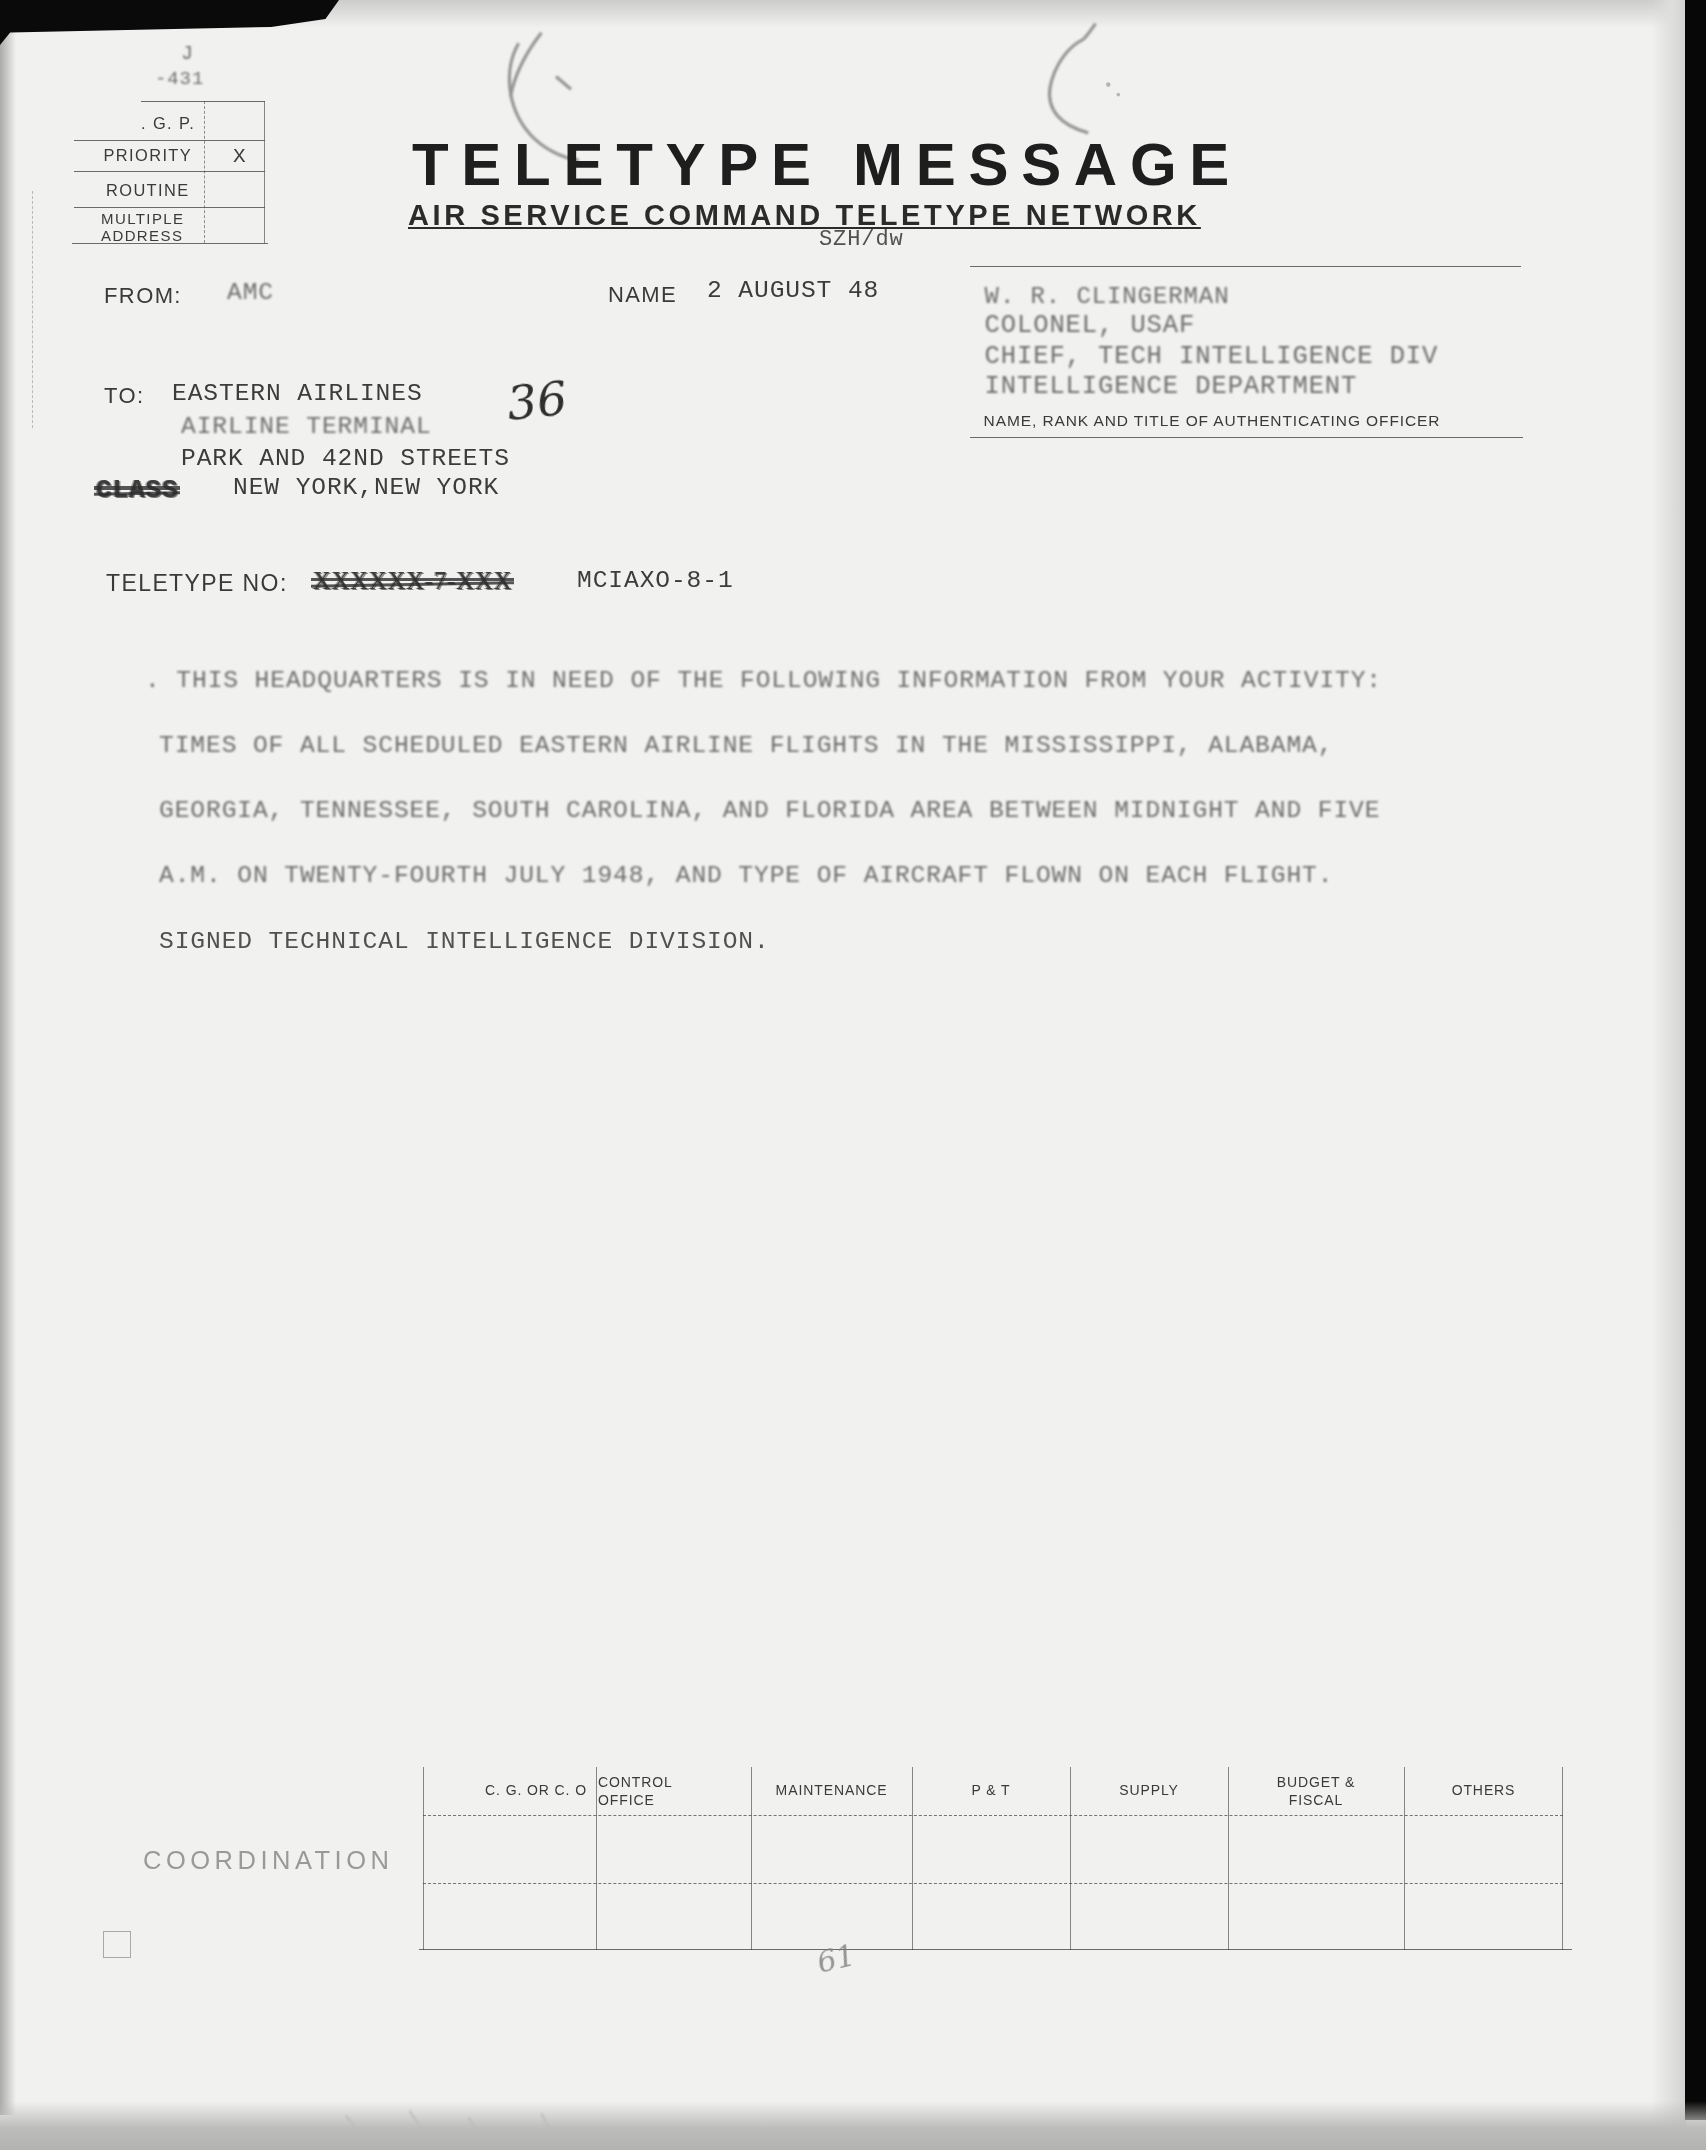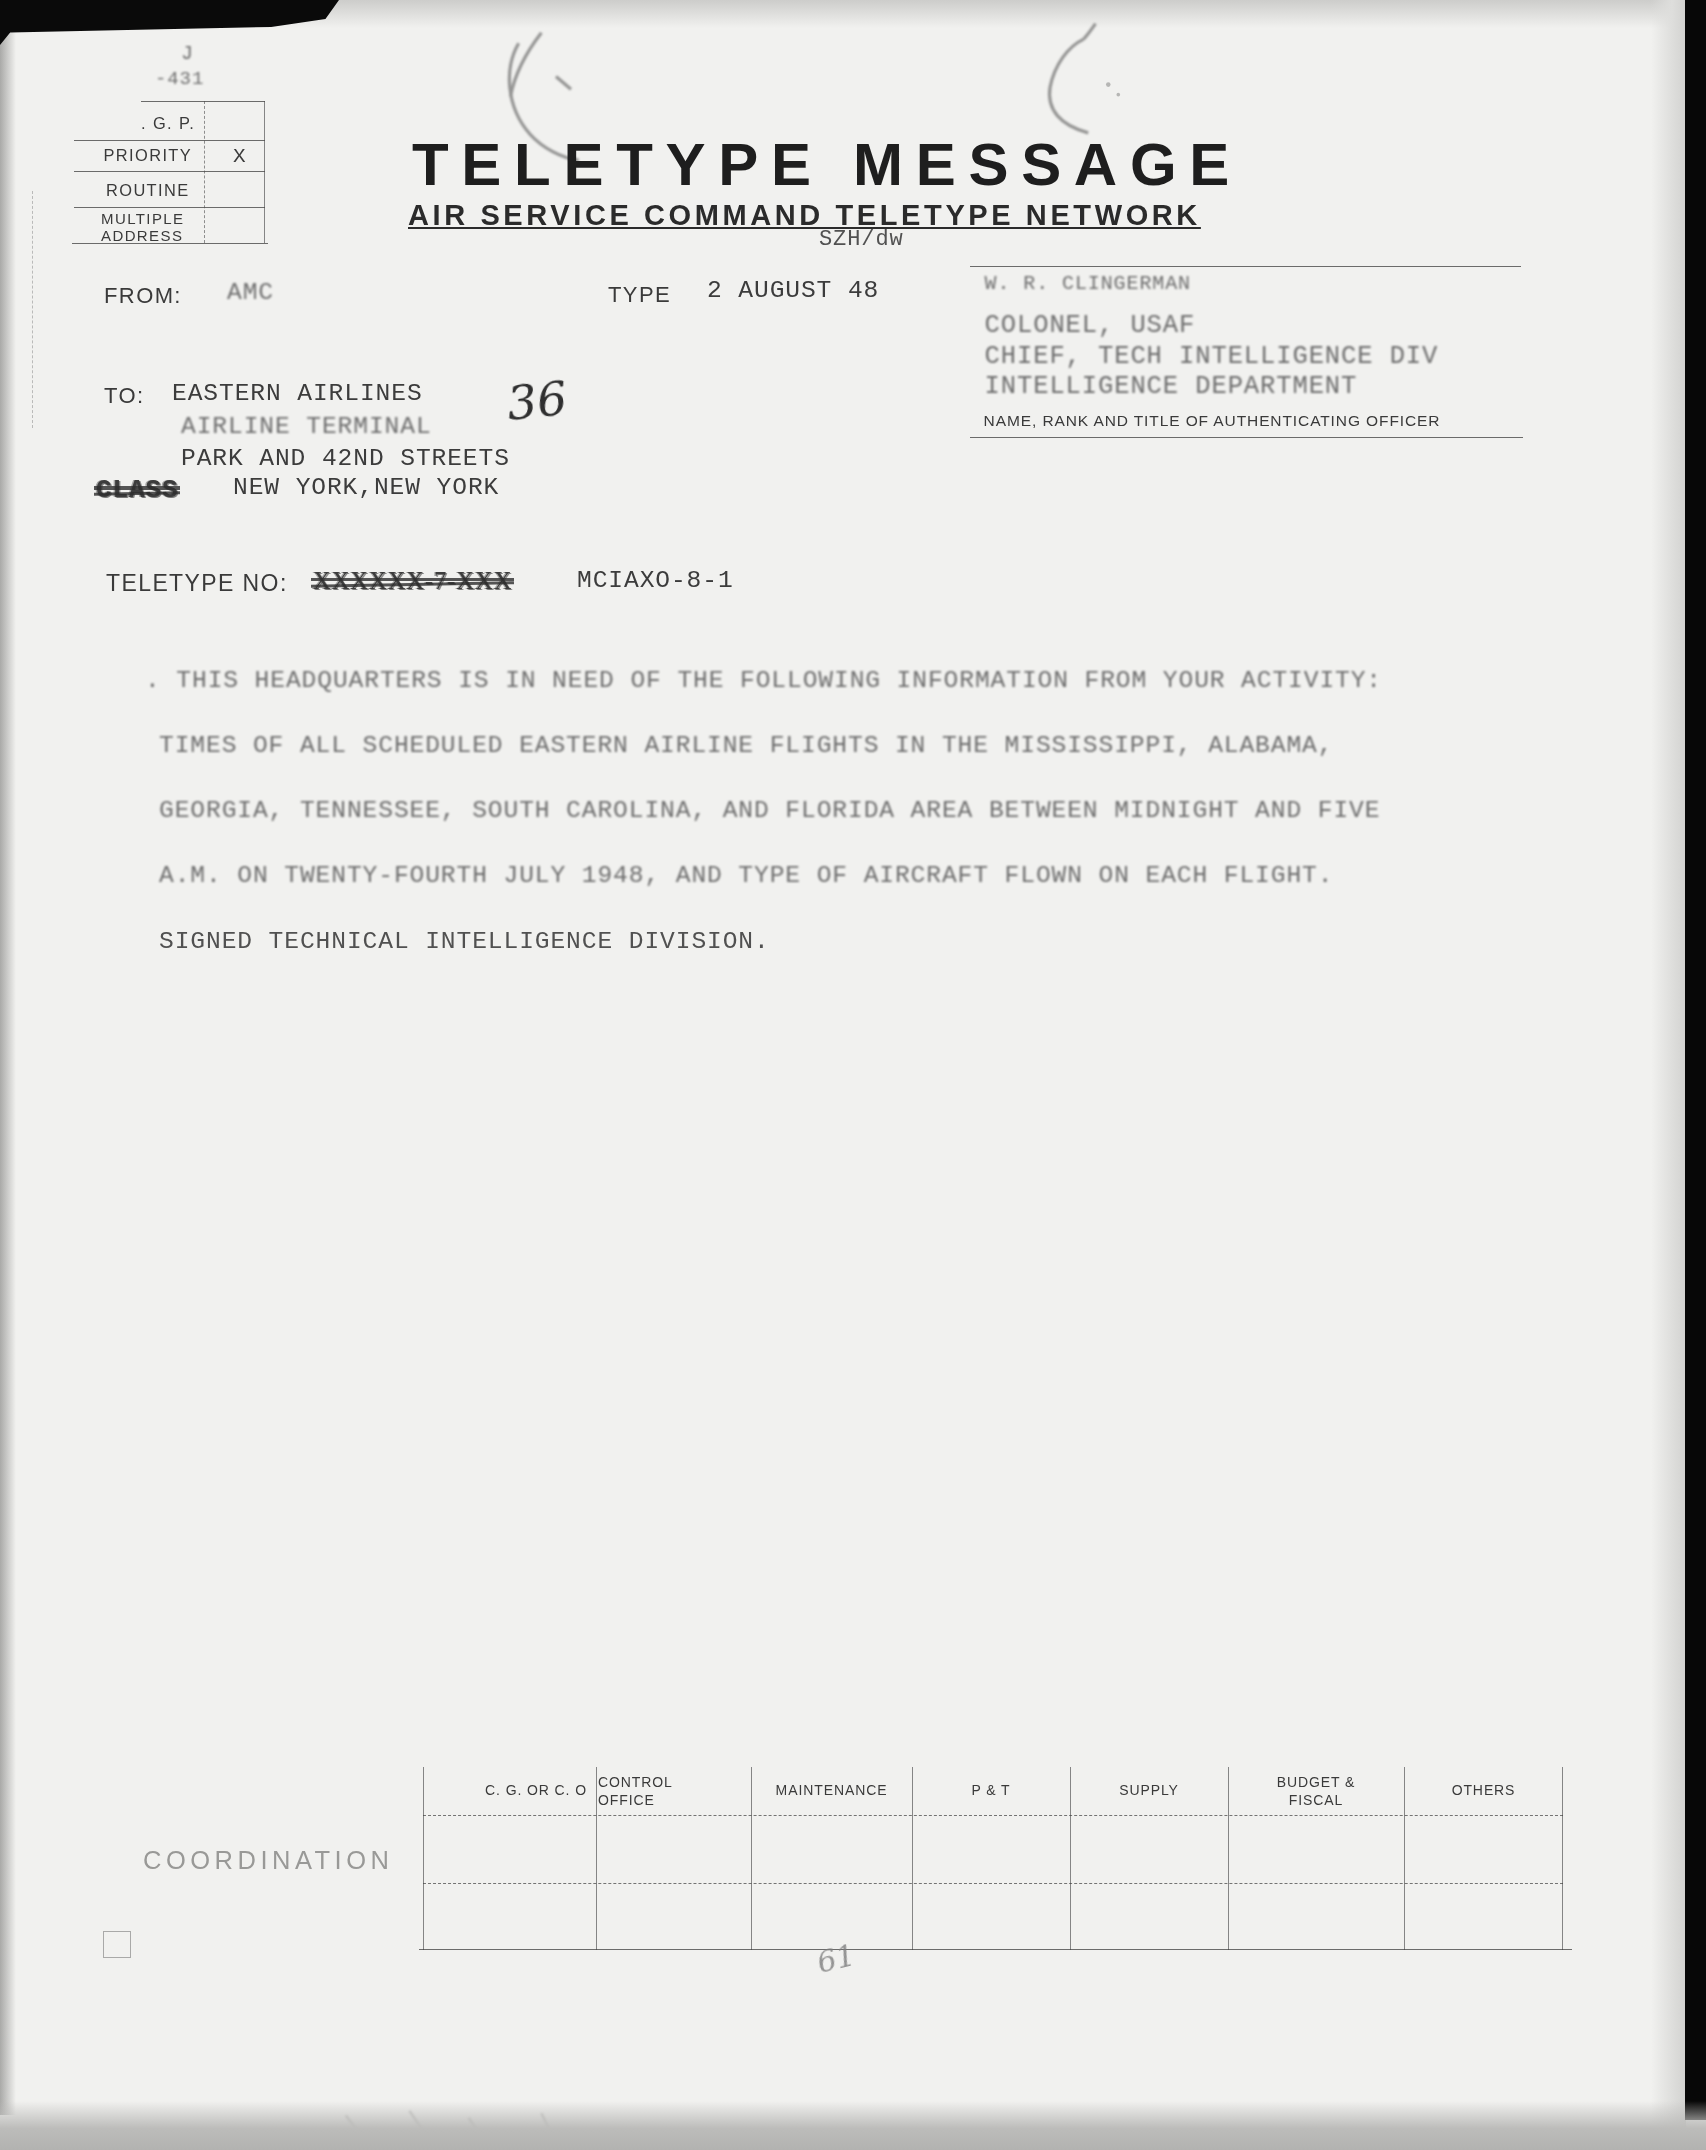"TYPE" div.stamp { text: TYPE -> NAME }
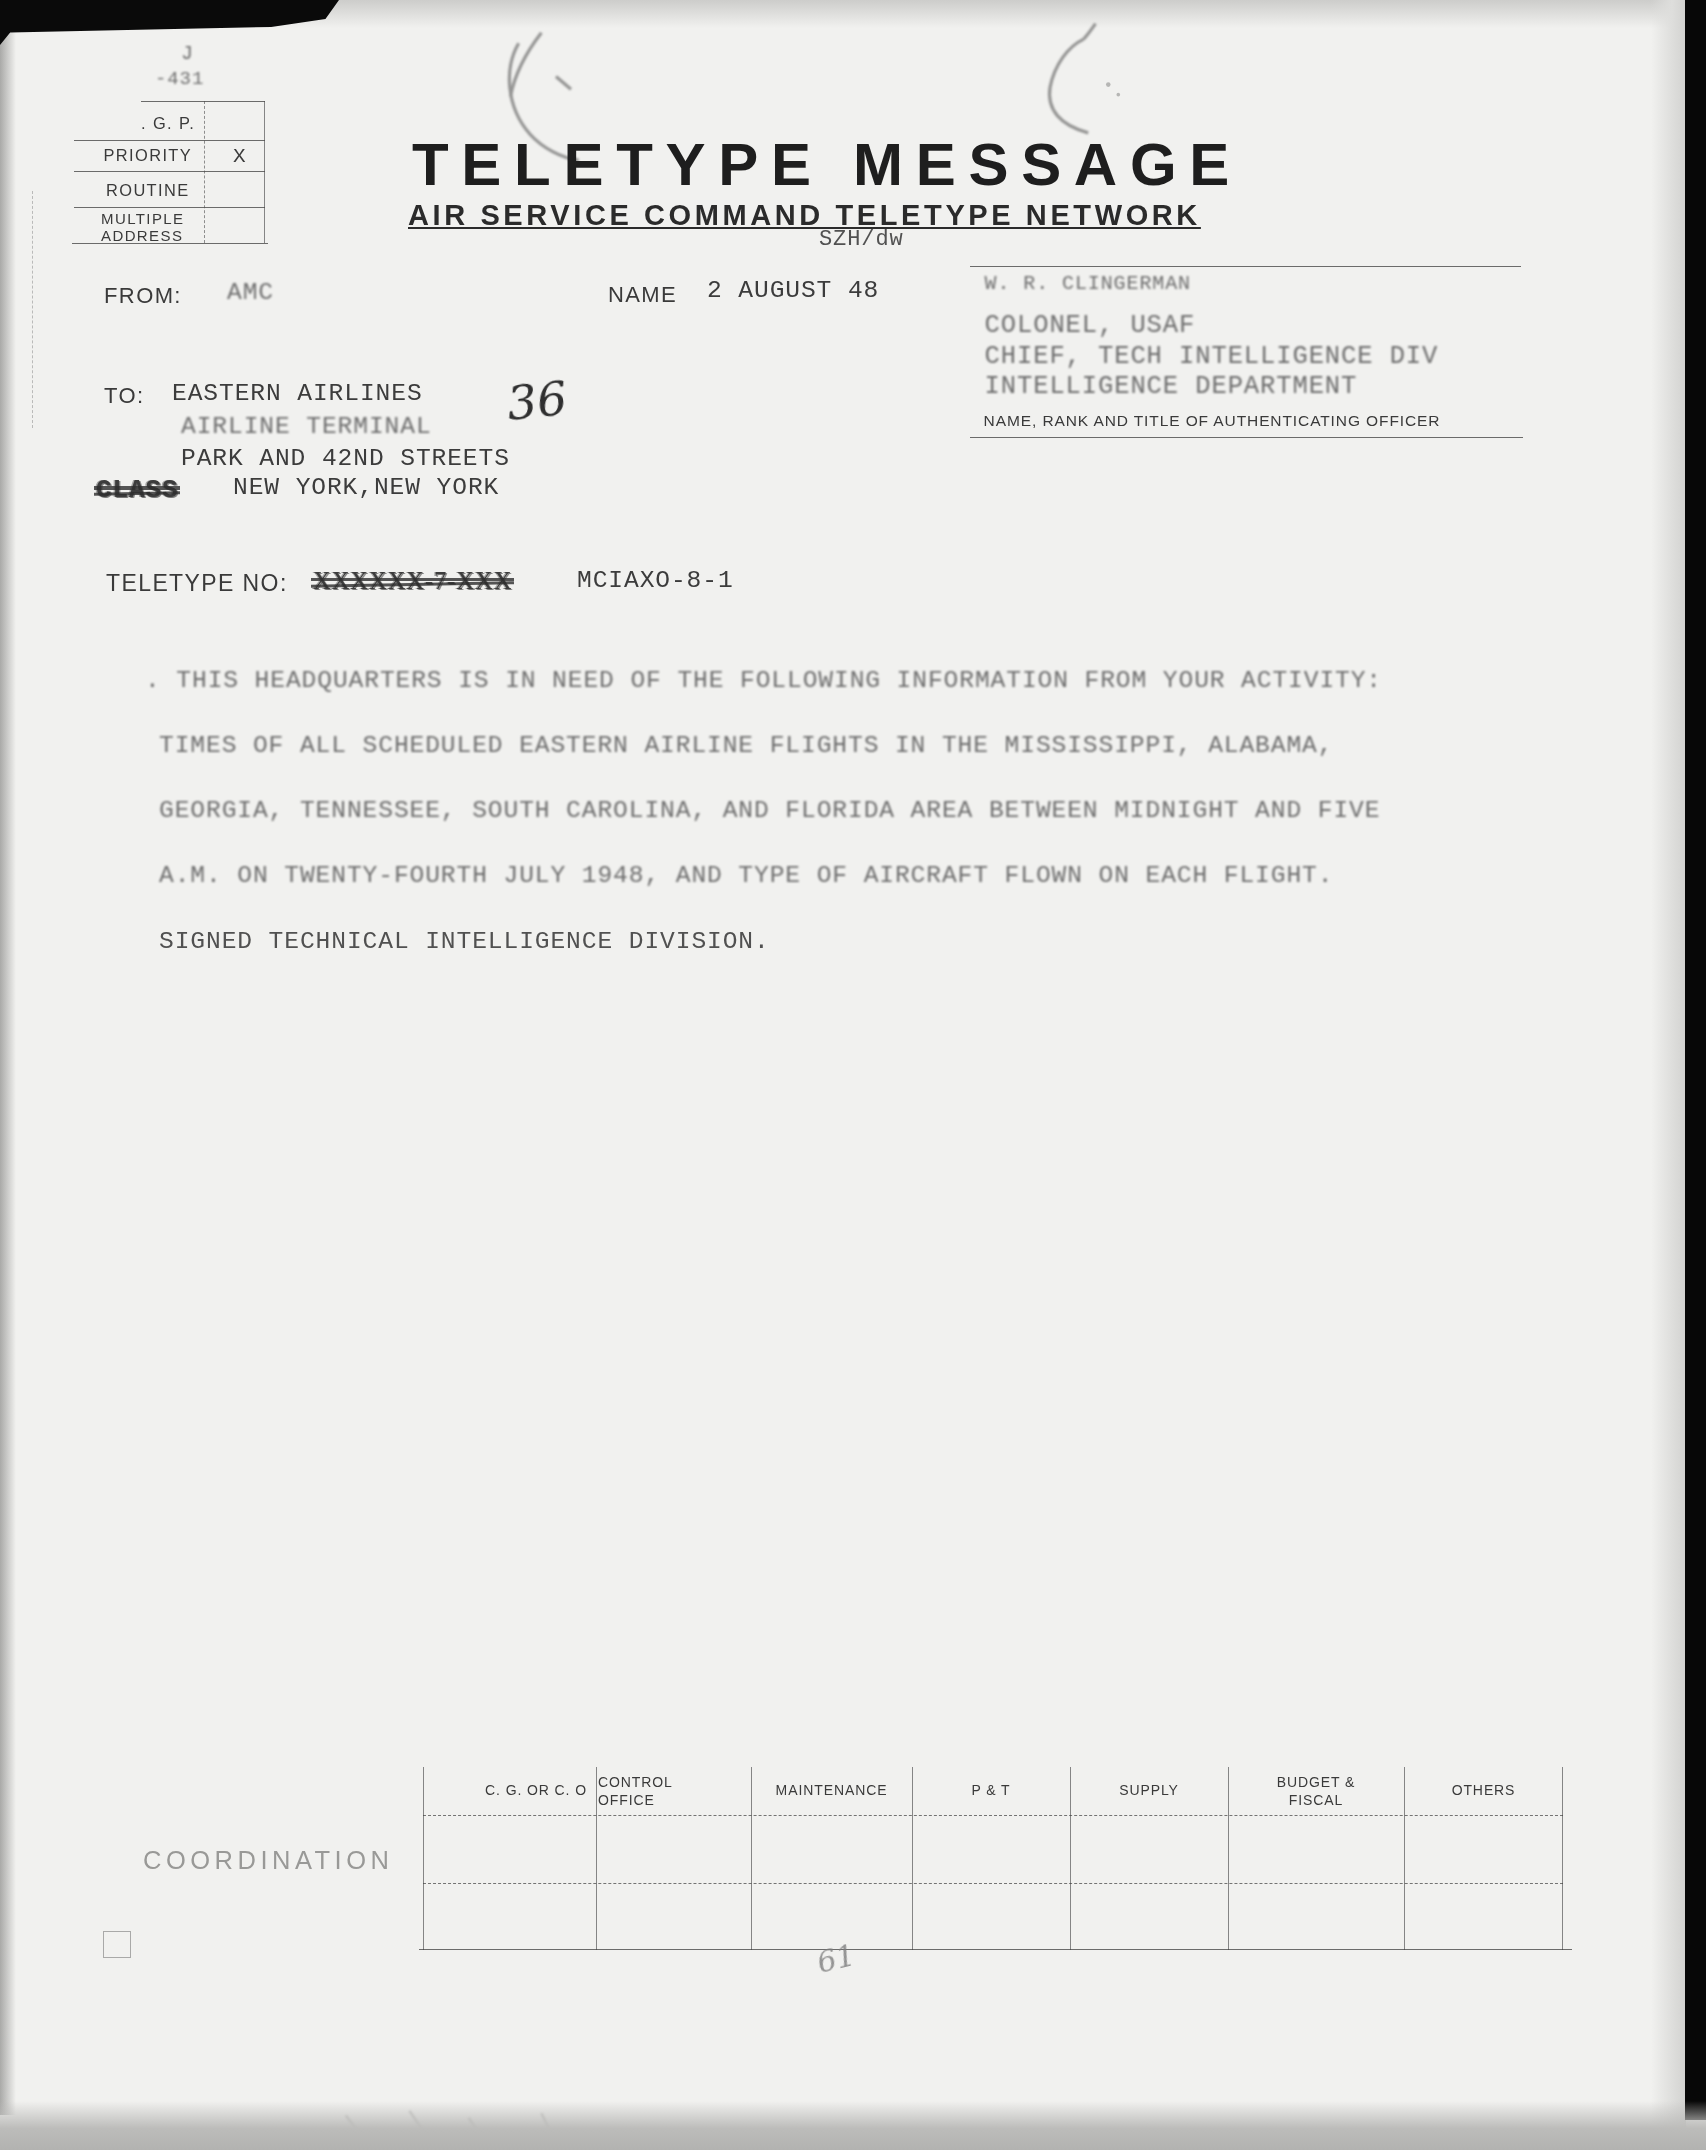"W. R. CLINGERMAN" div.type { font-size: 20px -> 24px; top: 6px -> 17px }
